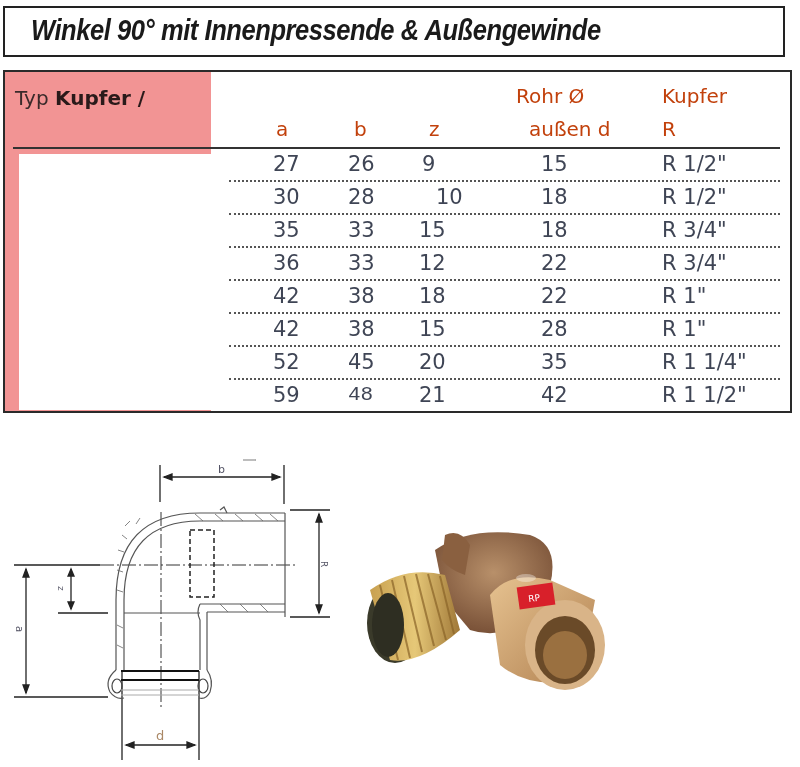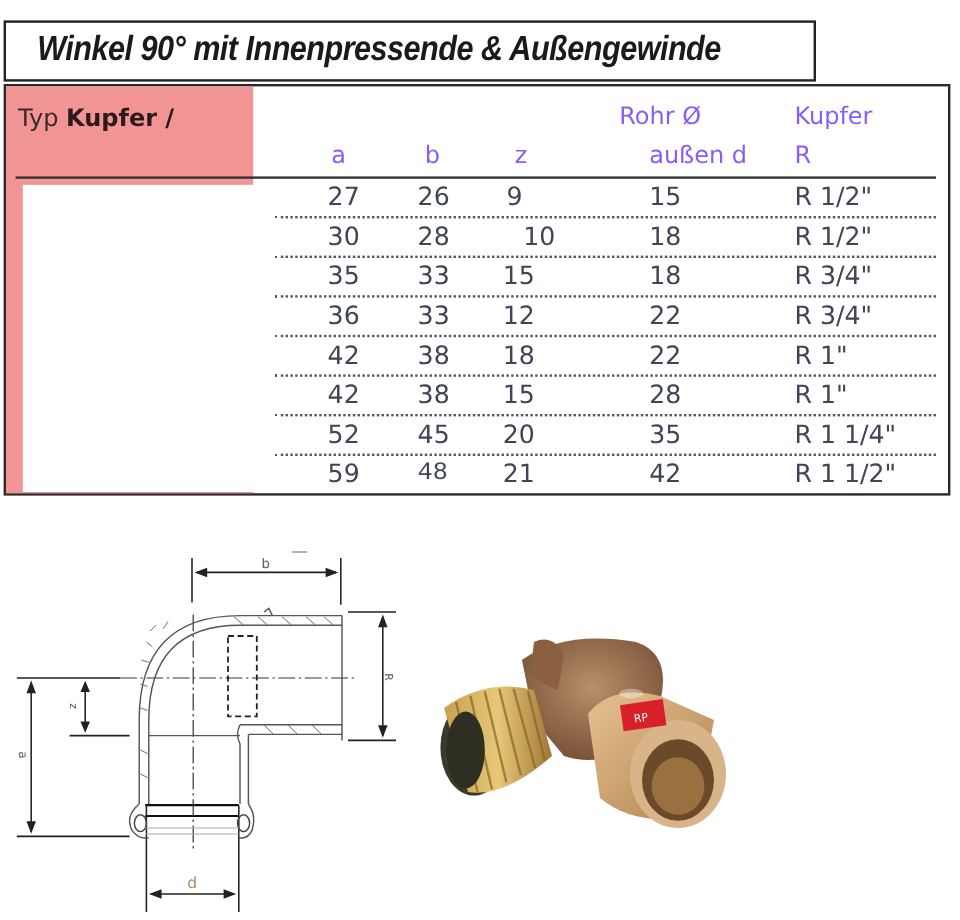"Winkel 90° mit Innenpressende &" .title-box { margin-top: 11px -> none; width: 677px -> 782px }
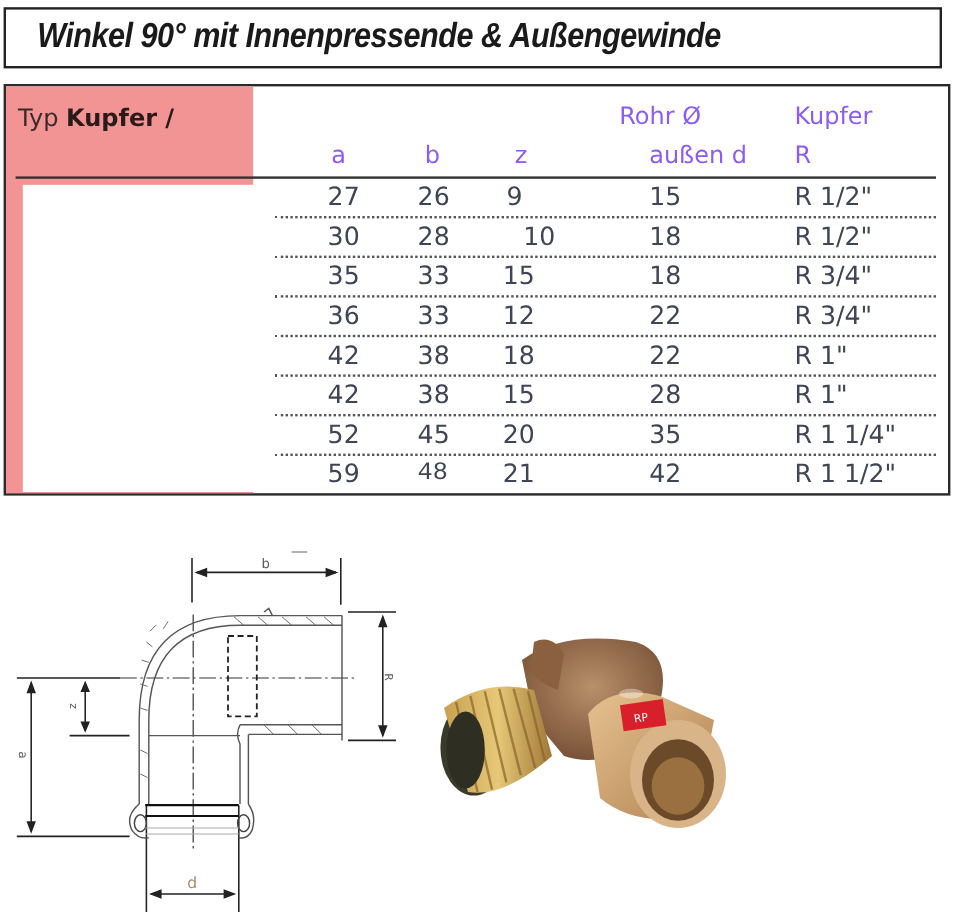"Rohr Ø" .th { color: #8b5cf6 -> #c2410c }
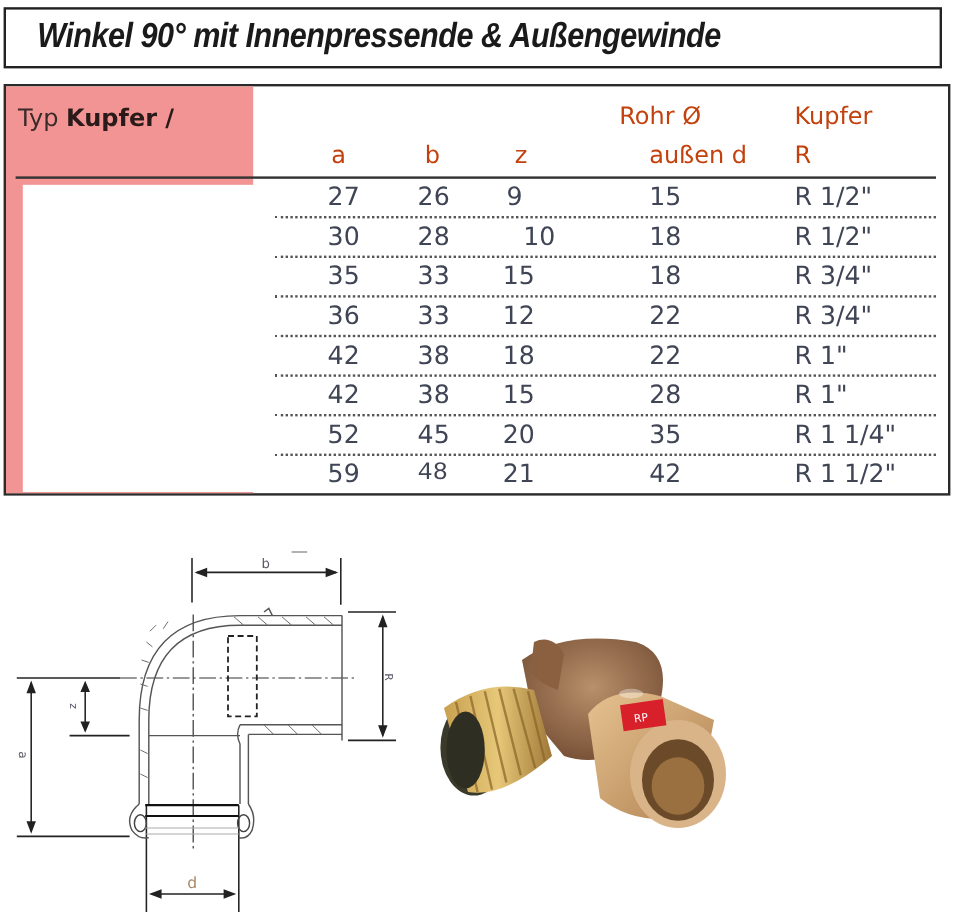"außen d" div.th { left: 536px -> 524px }
